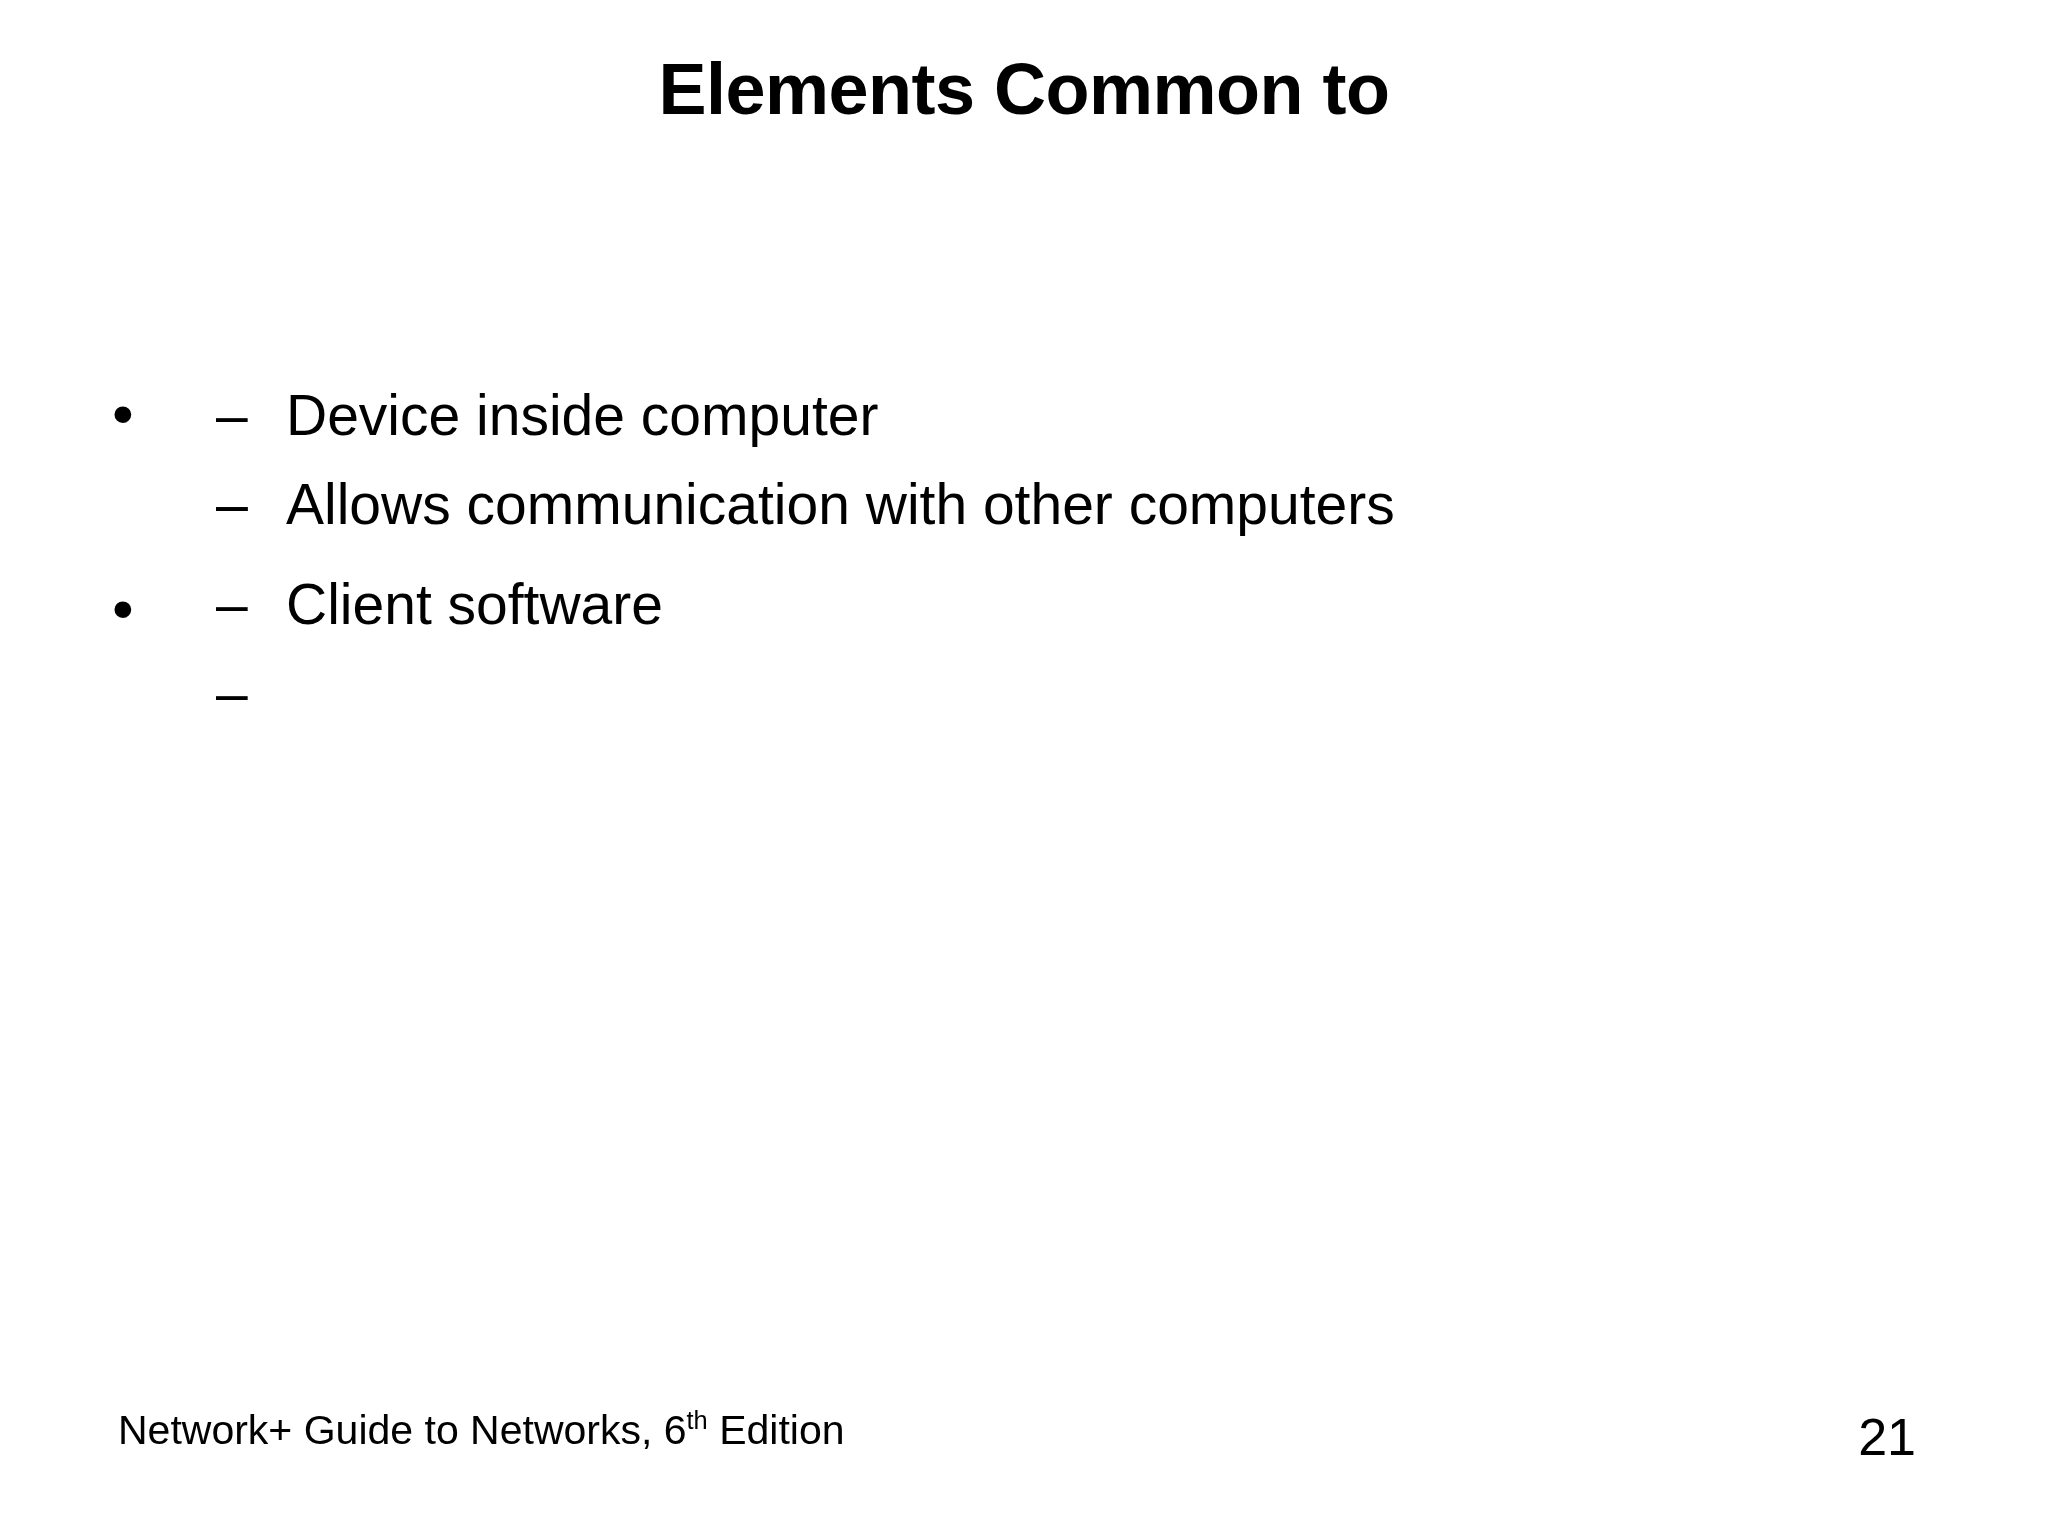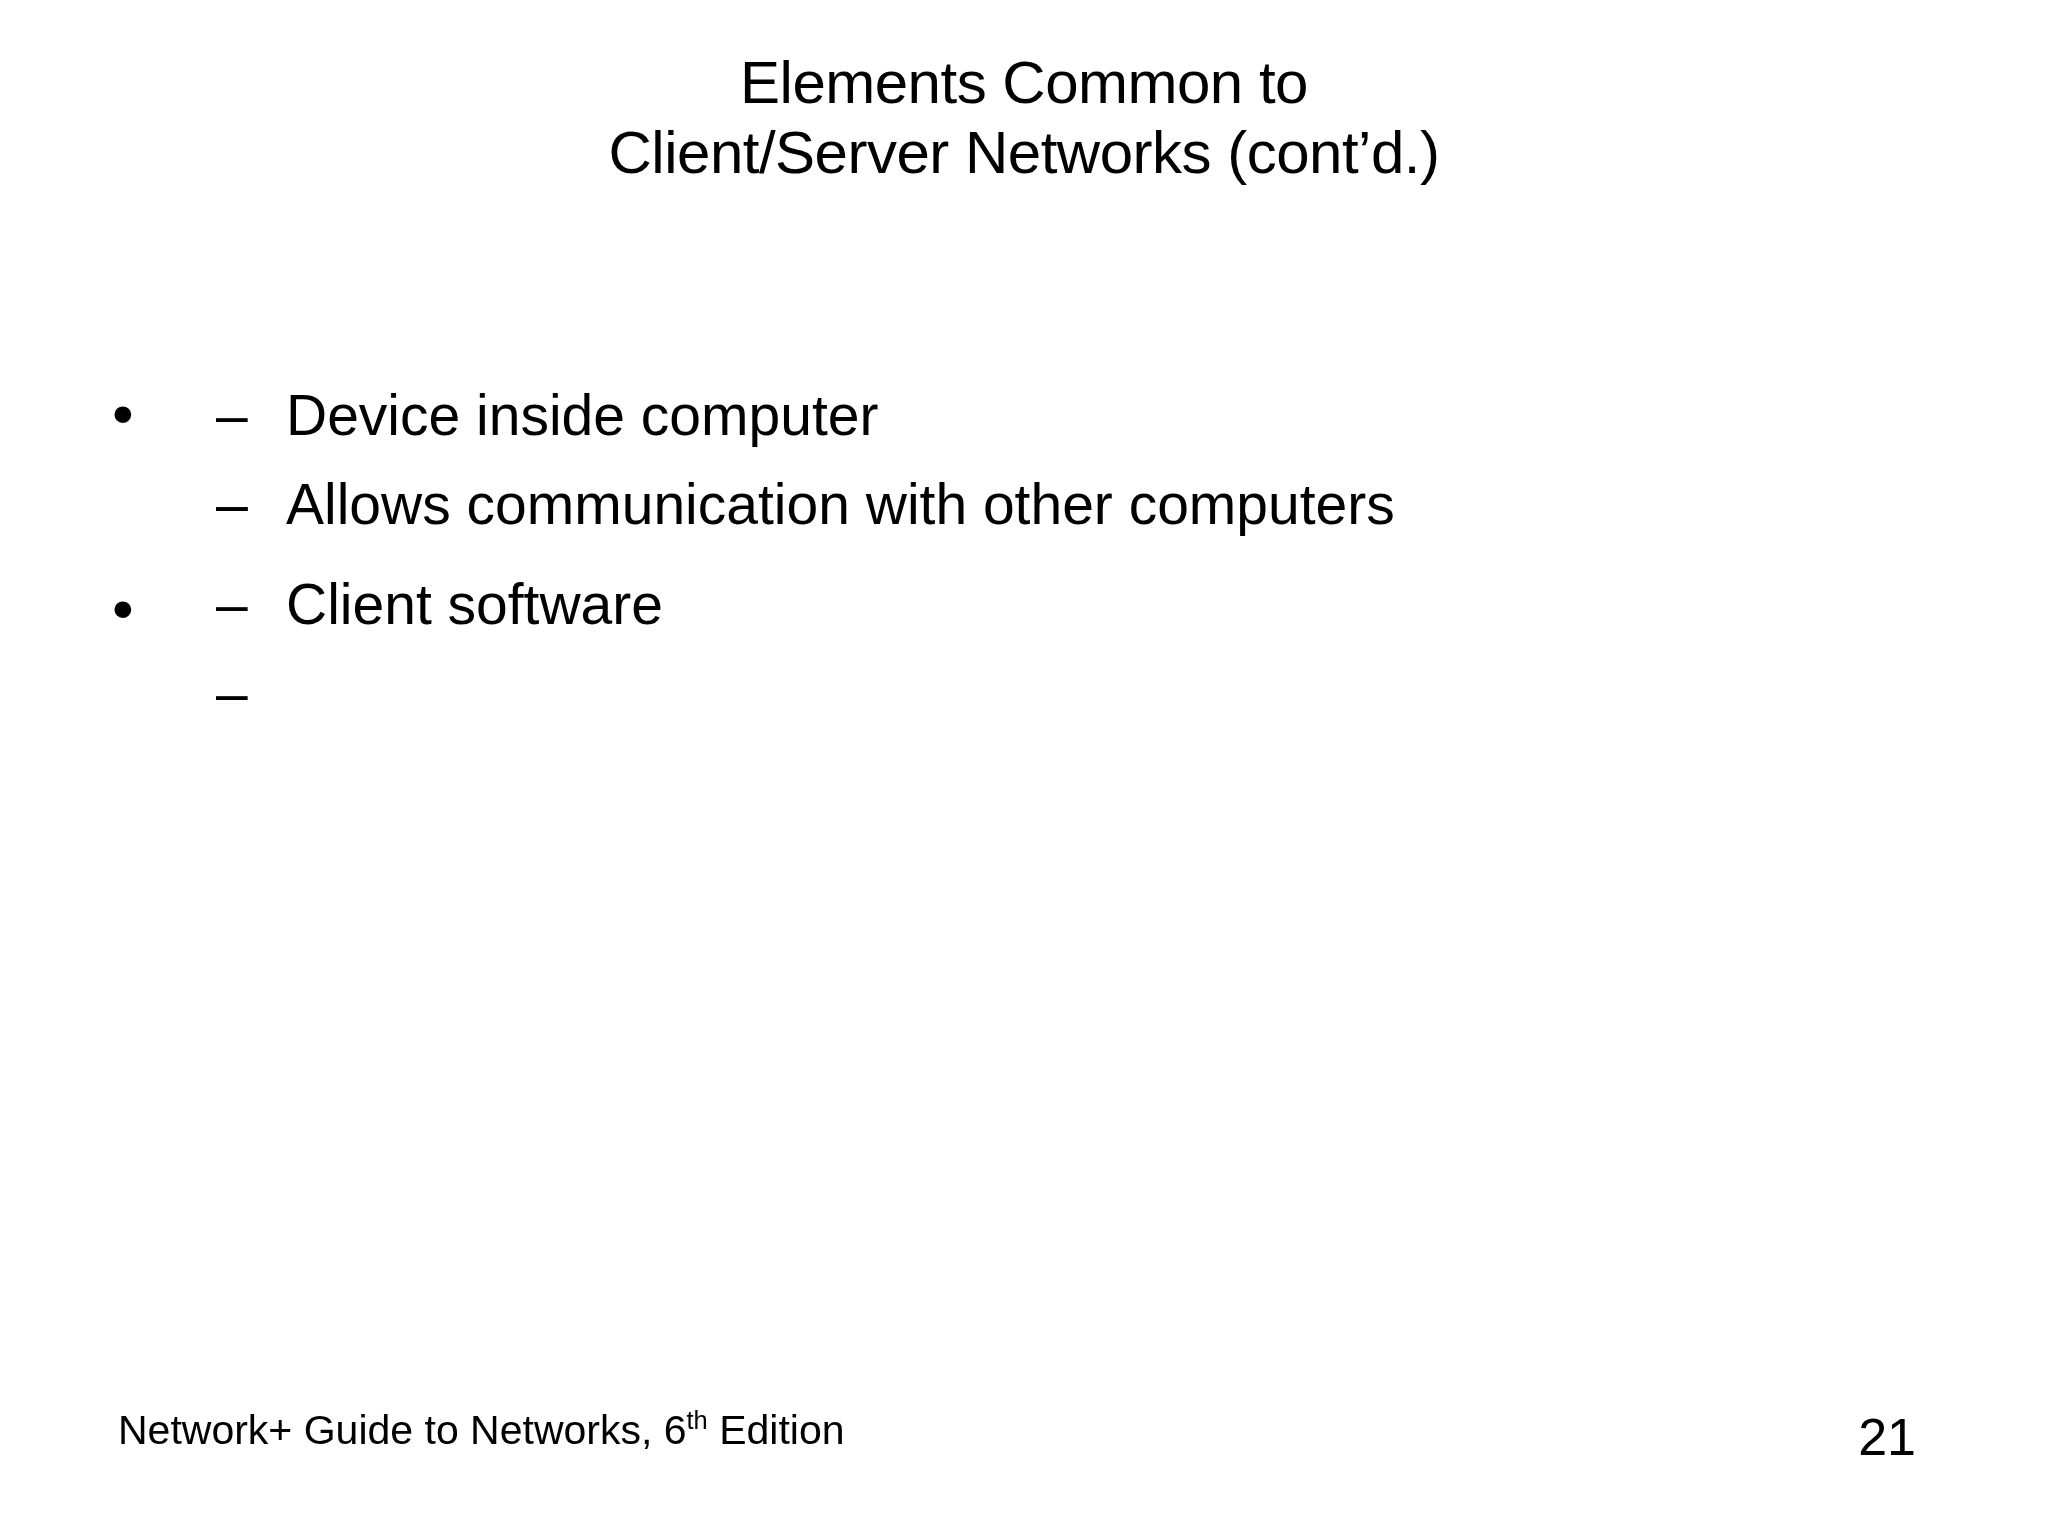"Elements Common to" .title-line { font-size: 60px -> 72px; font-weight: 400 -> 700 }
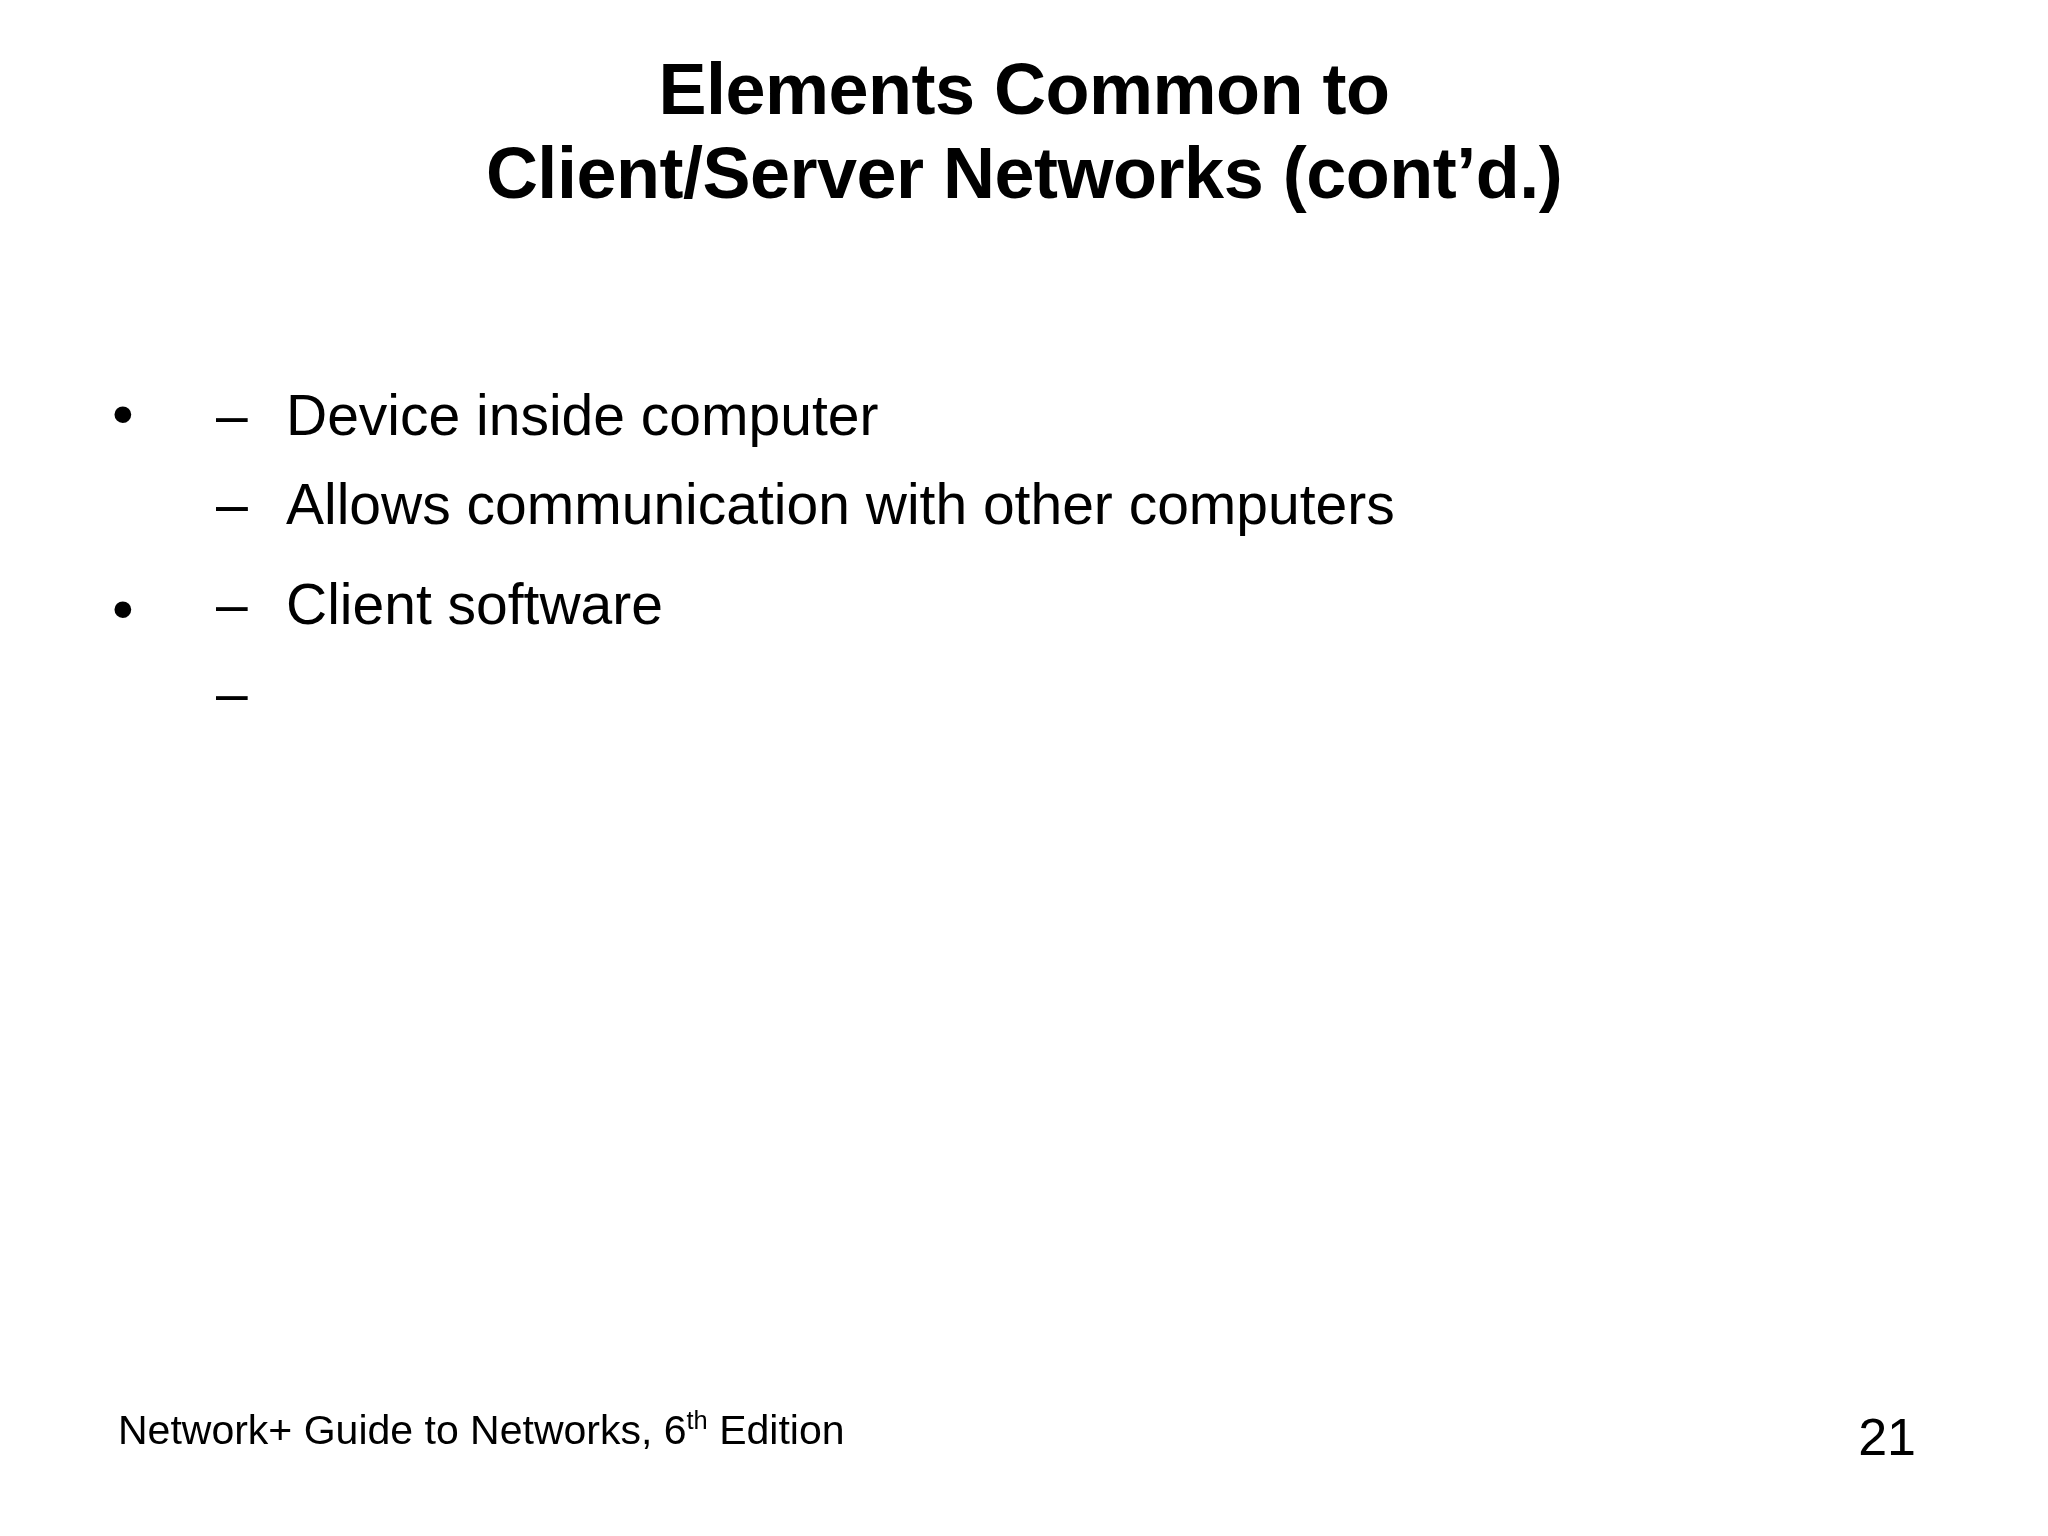"Client/Server Networks (cont’d.)" div.title-line { html: <div>Client/Server Networks (cont’d.)</div> -> none }
